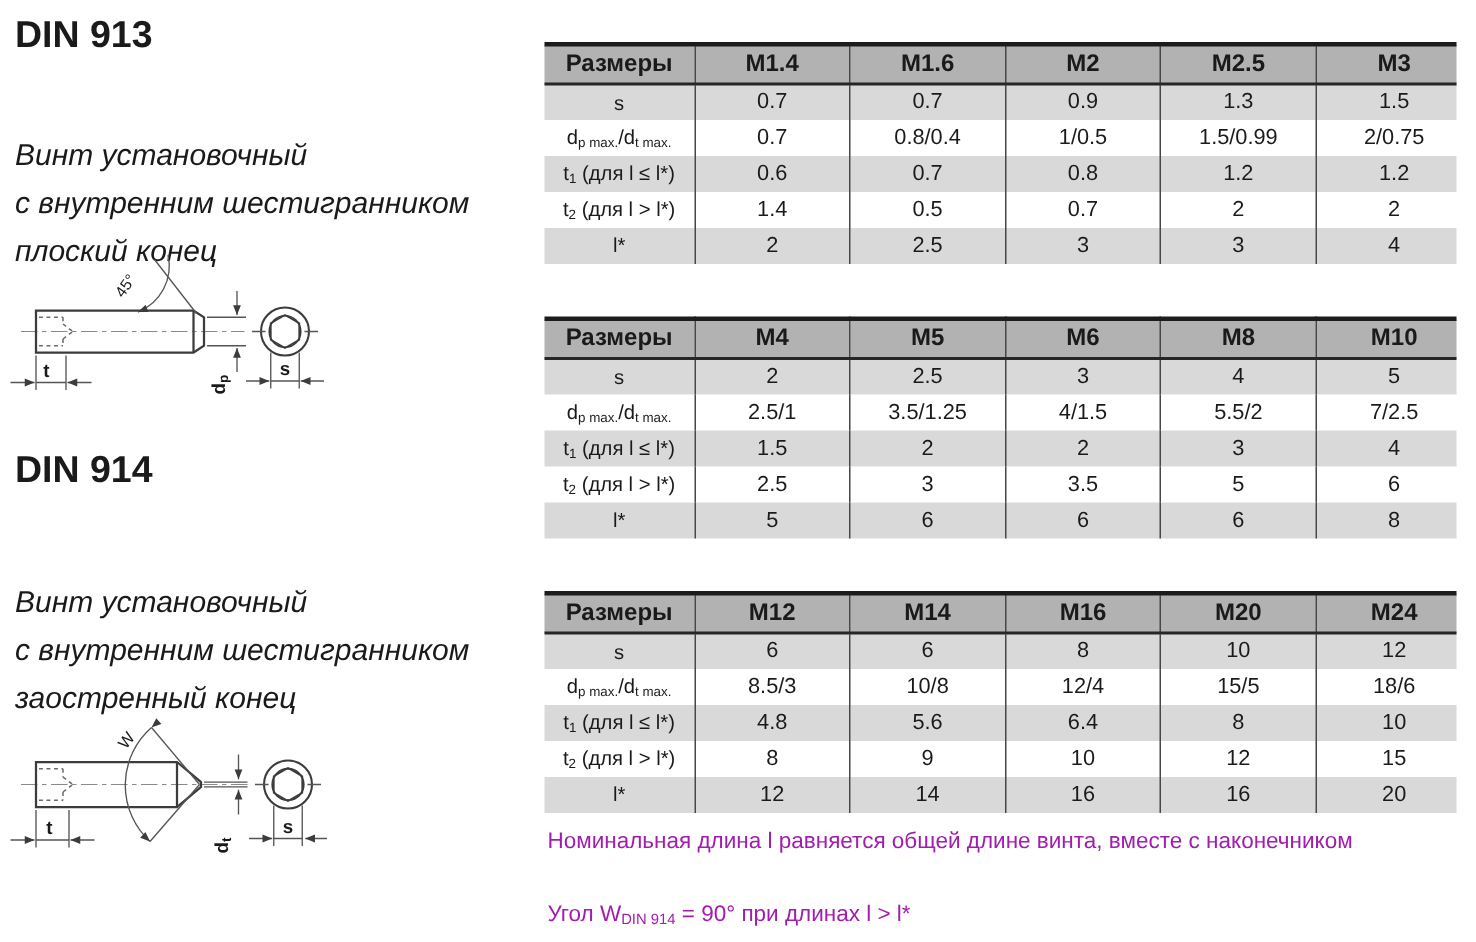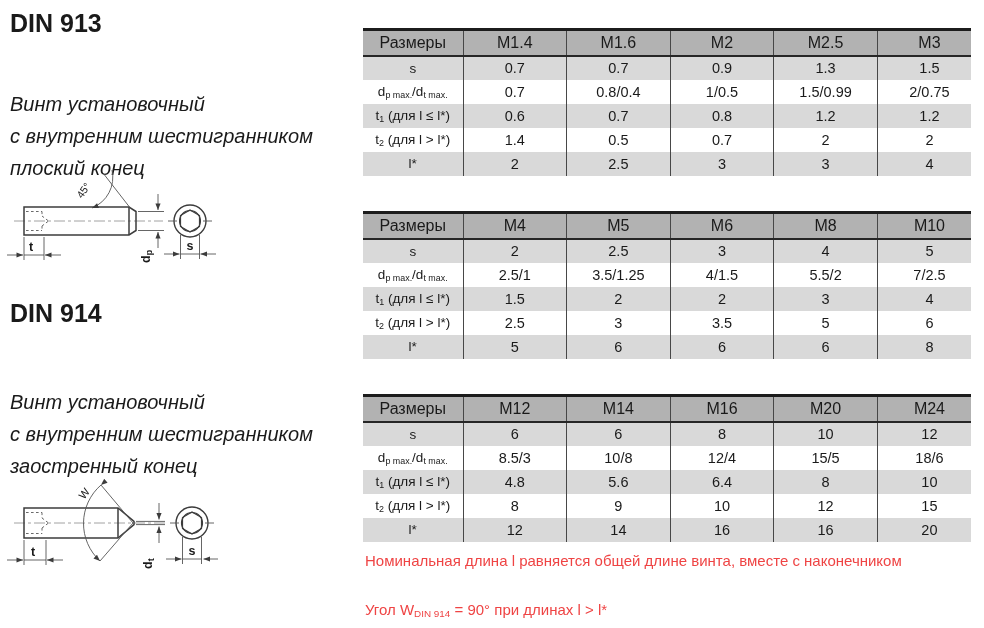"Размеры" .dim th { font-weight: 400 -> 700 }
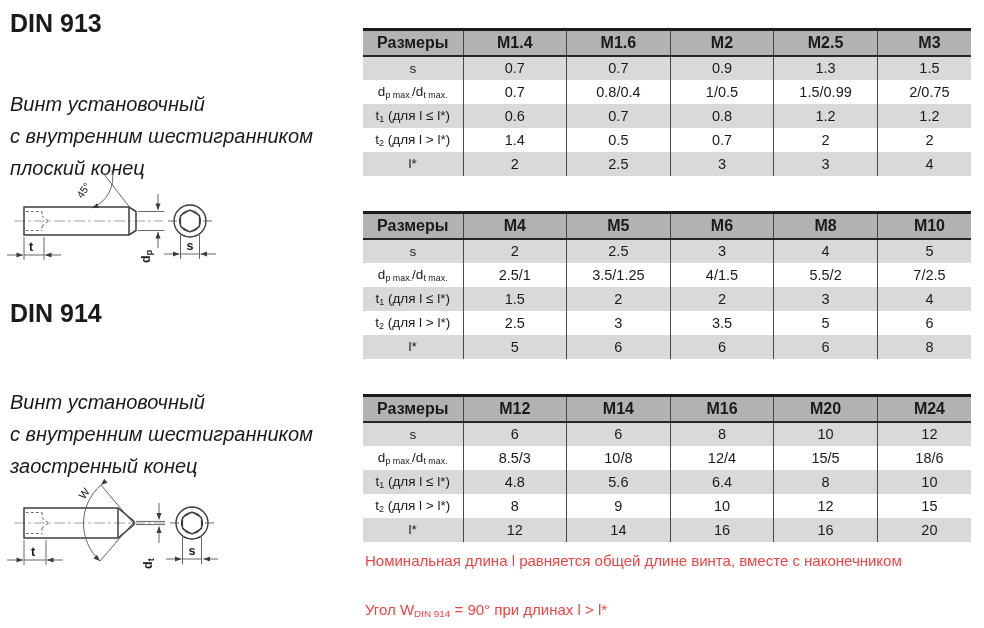"Номинальная длина l равняется общей" .fnote { color: #ef4444 -> #a21caf }
